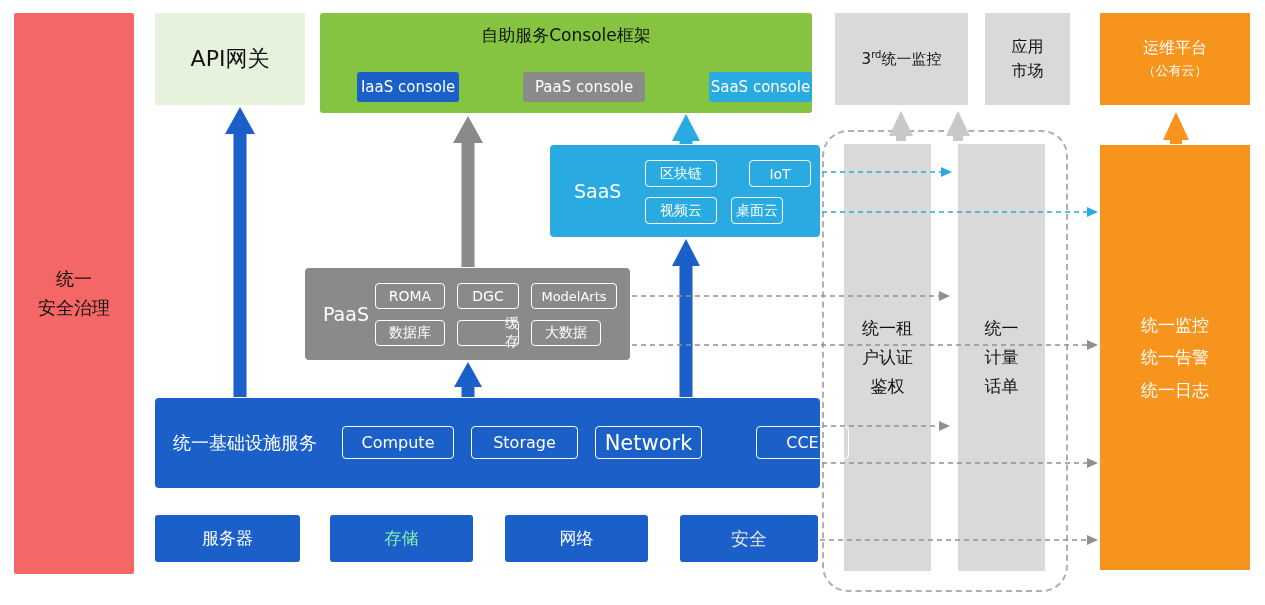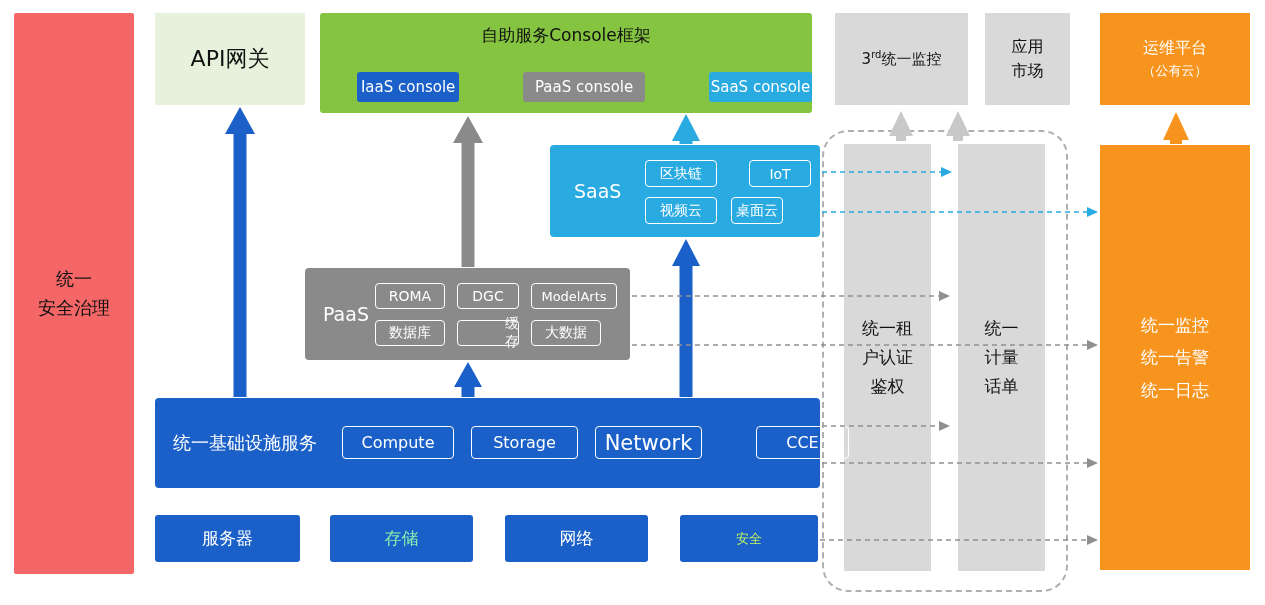"安全" div.abs { color: #bef264 -> #e5e5e5; font-size: 13px -> 18px }
